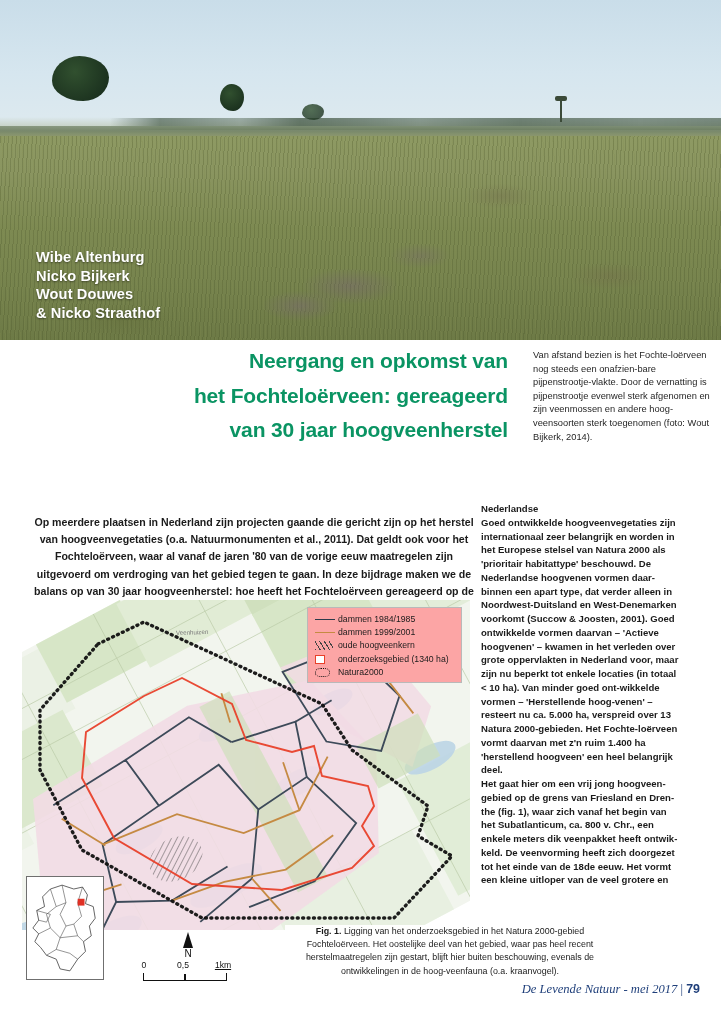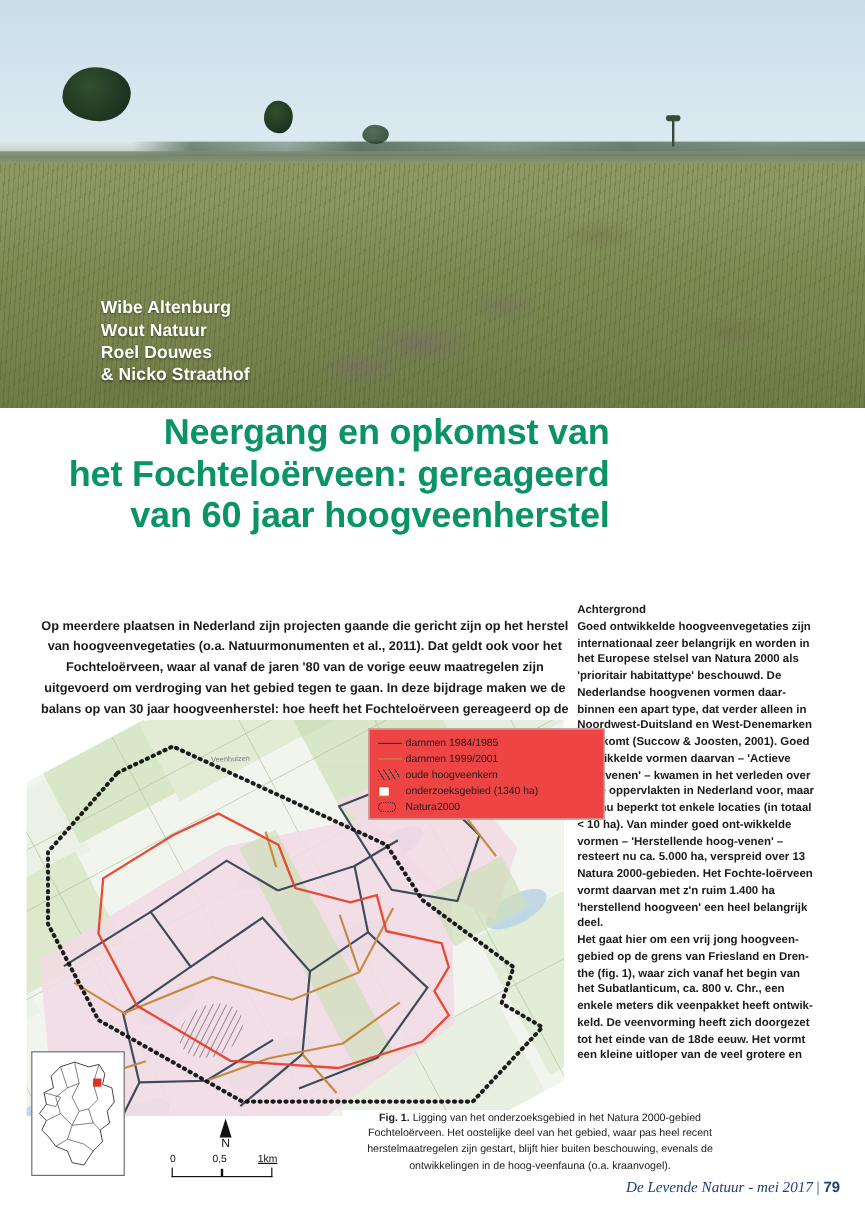"Wibe Altenburg" .authors { margin-left: 48px -> none }
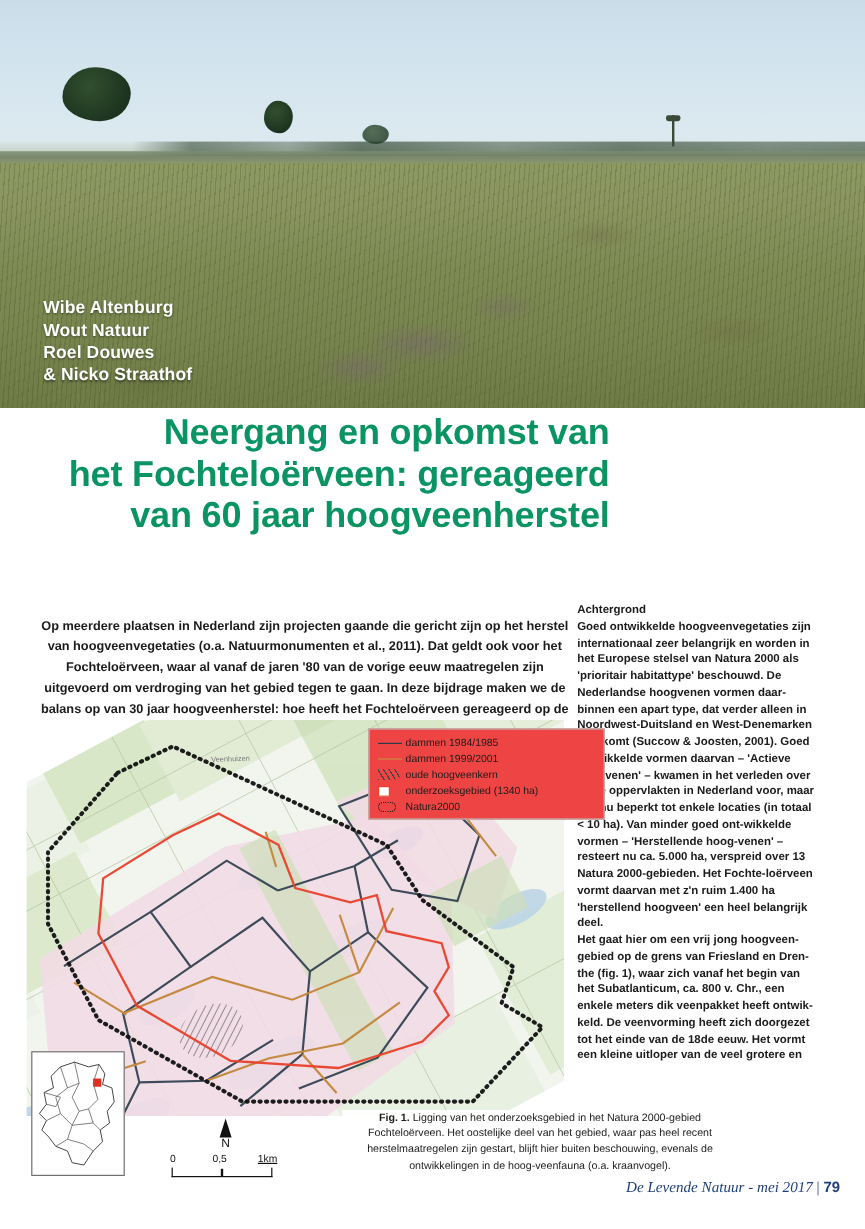"Wout Natuur" div { text: Wout Natuur -> Nicko Bijkerk }
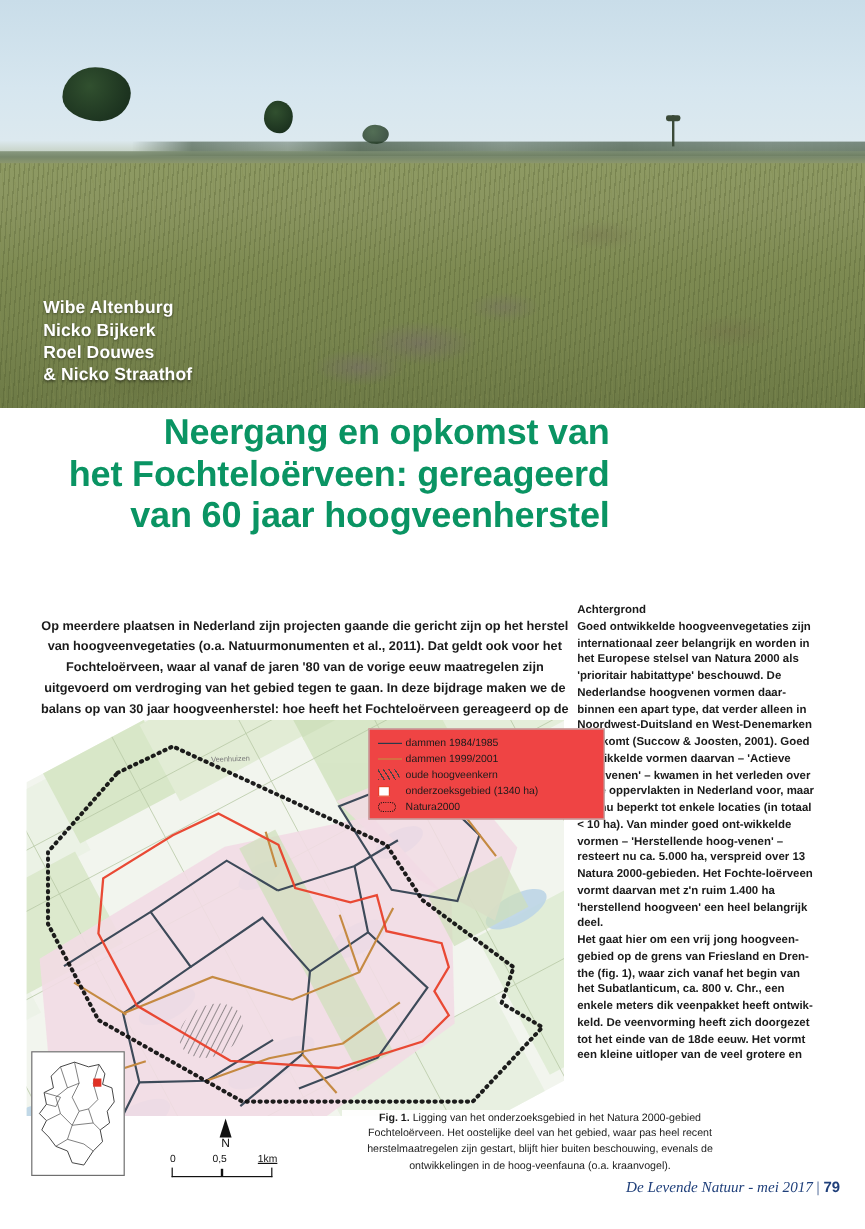"Roel Douwes" div { text: Roel -> Wout }
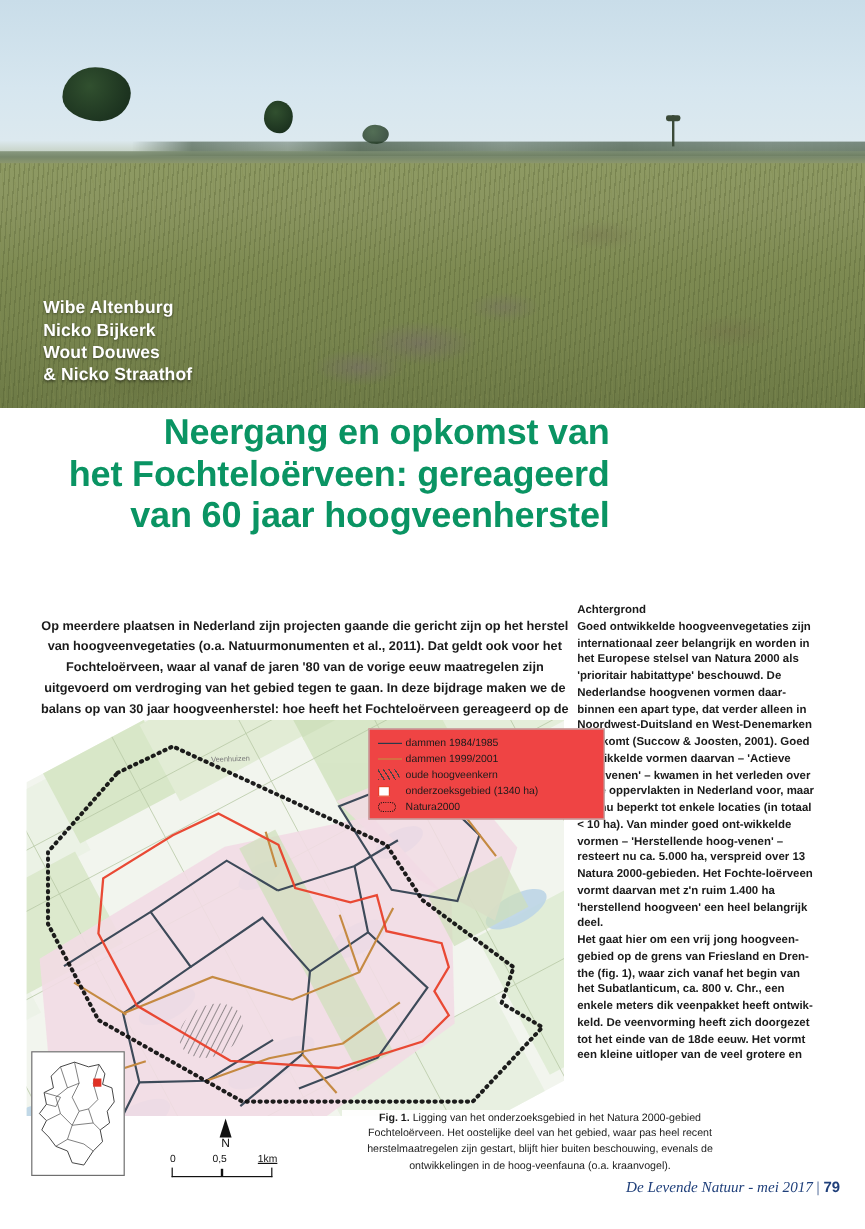"Neergang en opkomst van" .title { font-size: 30px -> 21px }
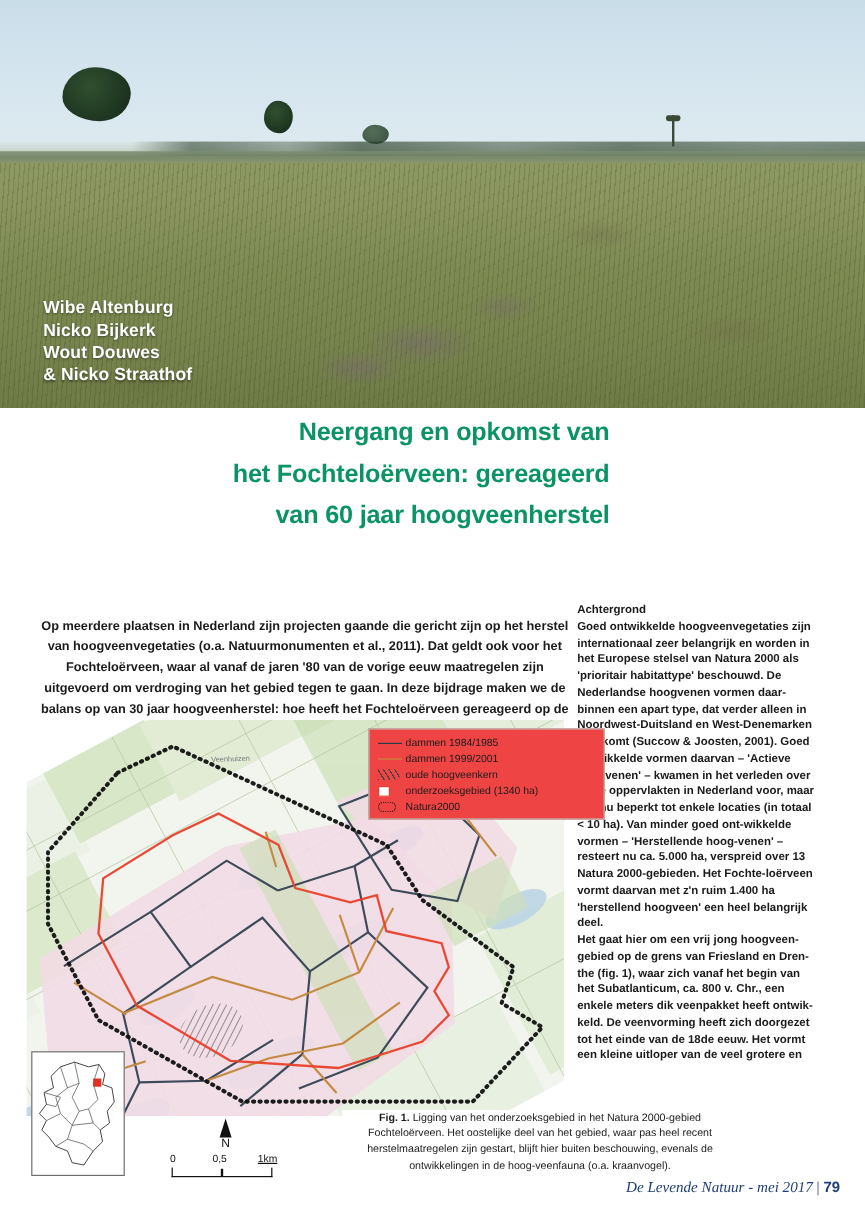"Van afstand bezien is het" div.photo-caption { html: none -> <div>Van afstand bezien is het Fochte-loërveen nog steeds een onafzien-bare pijpenstrootje-vlakte. Door de vernatting is pijpenstrootje evenwel sterk afgenomen en zijn veenmossen en andere hoog-veensoorten sterk toegenomen (foto: Wout Bijkerk, 2014).</div> }
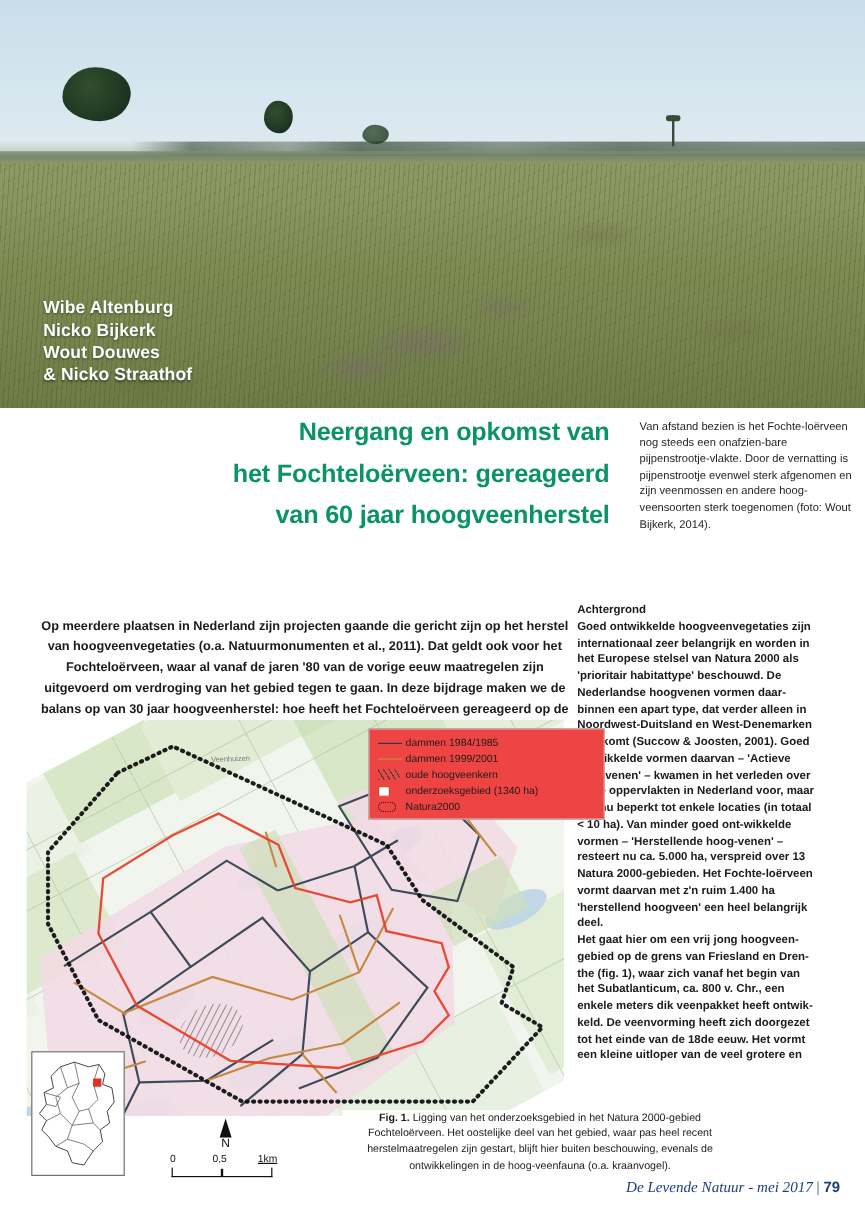"van 60 jaar hoogveenherstel" div { text: 60 -> 30 }
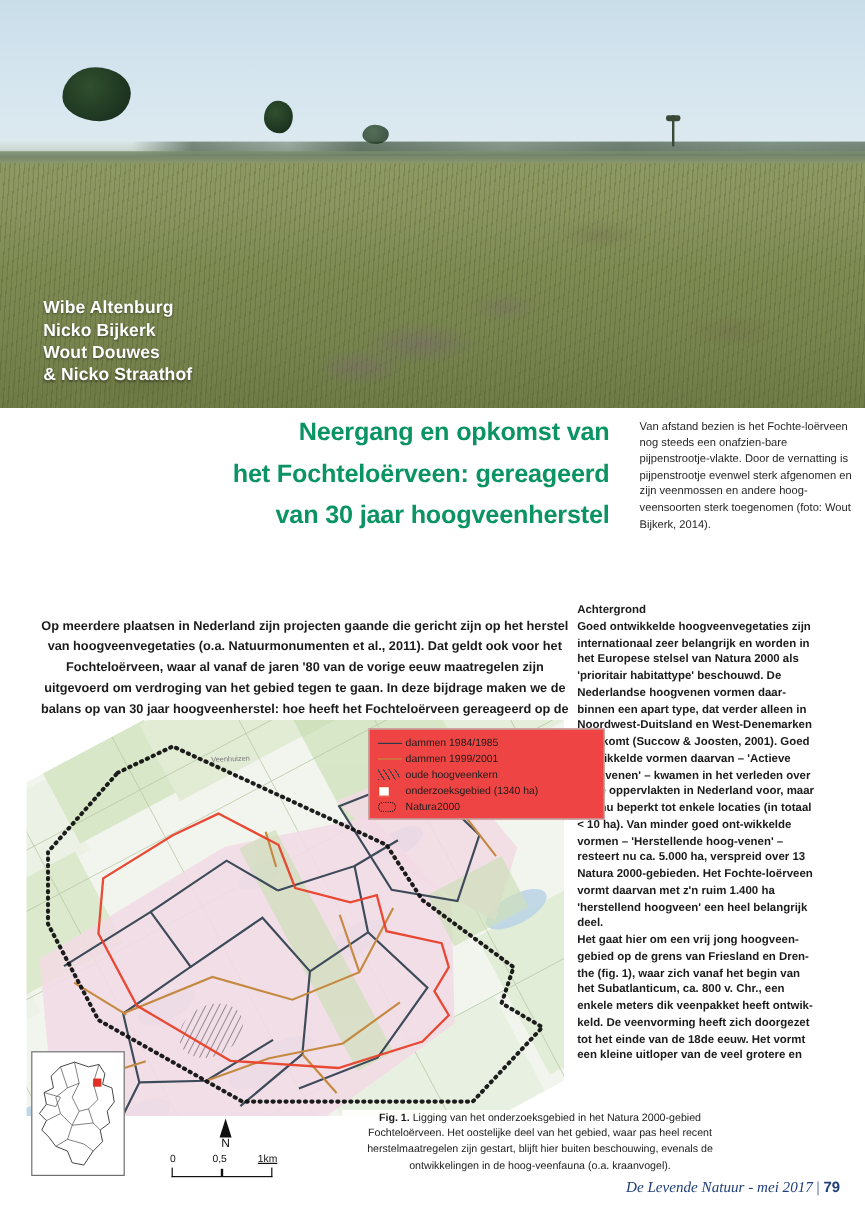"Achtergrond" h3 { text: Achtergrond -> Nederlandse }
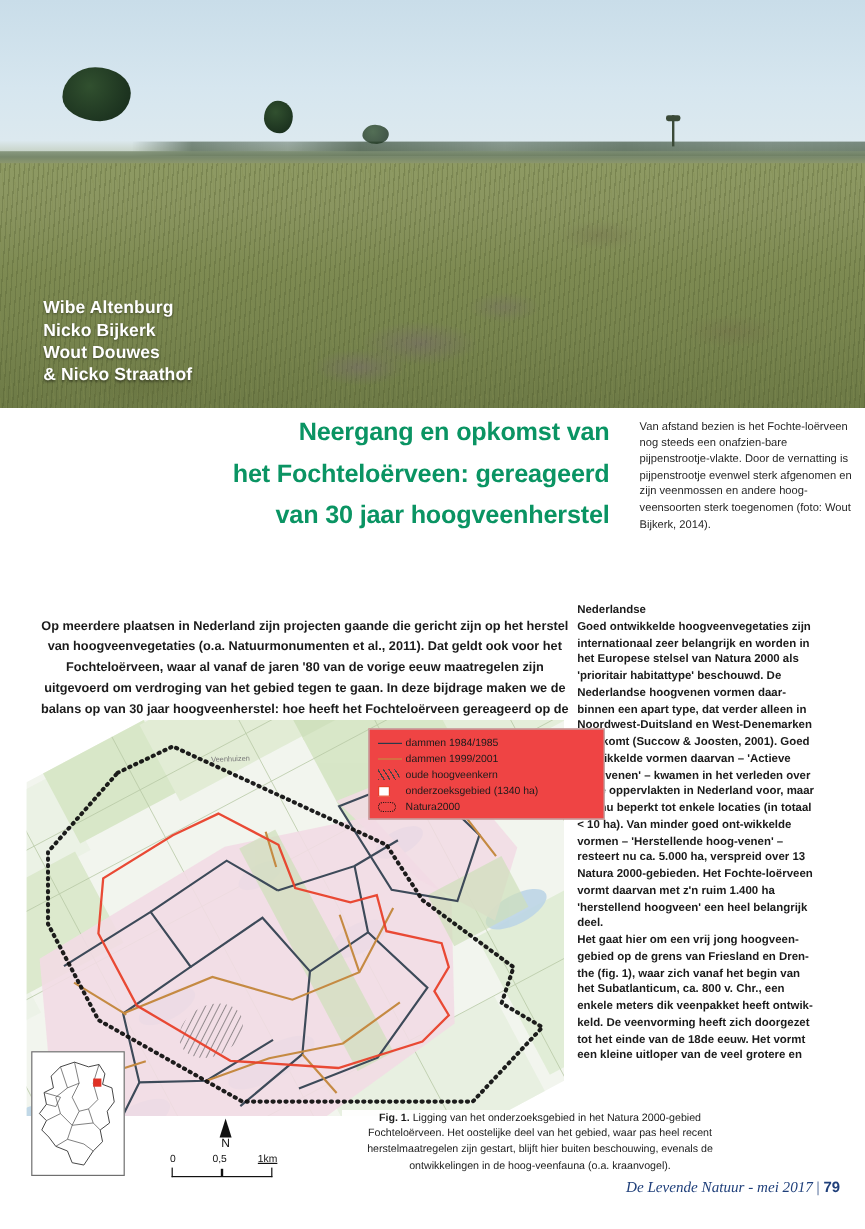"dammen 1984/1985" .legend { background: #ef4444 -> #fca5a5; width: 197px -> 155px }
